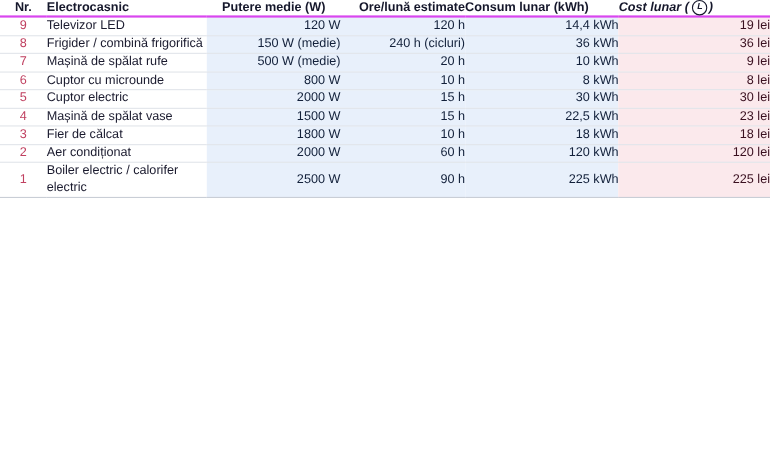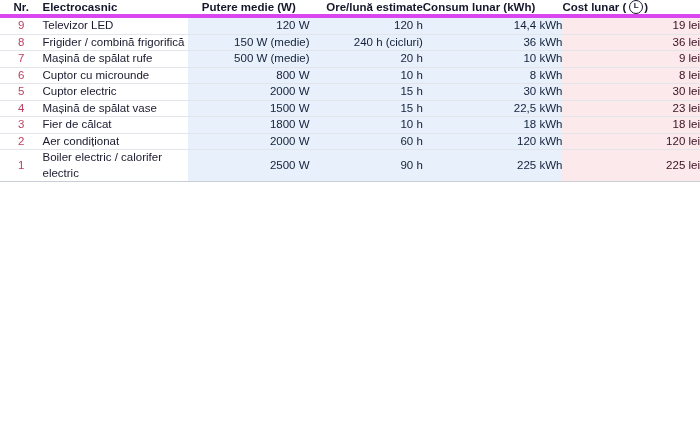"Nr." thead th { border-bottom: 4px solid #d946ef -> 2px solid #d946ef }
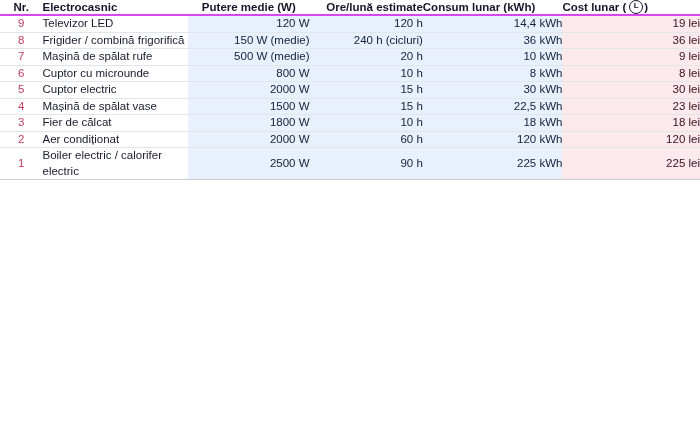"Cost lunar (" .hdr-cost-wrap { font-style: none -> italic }
